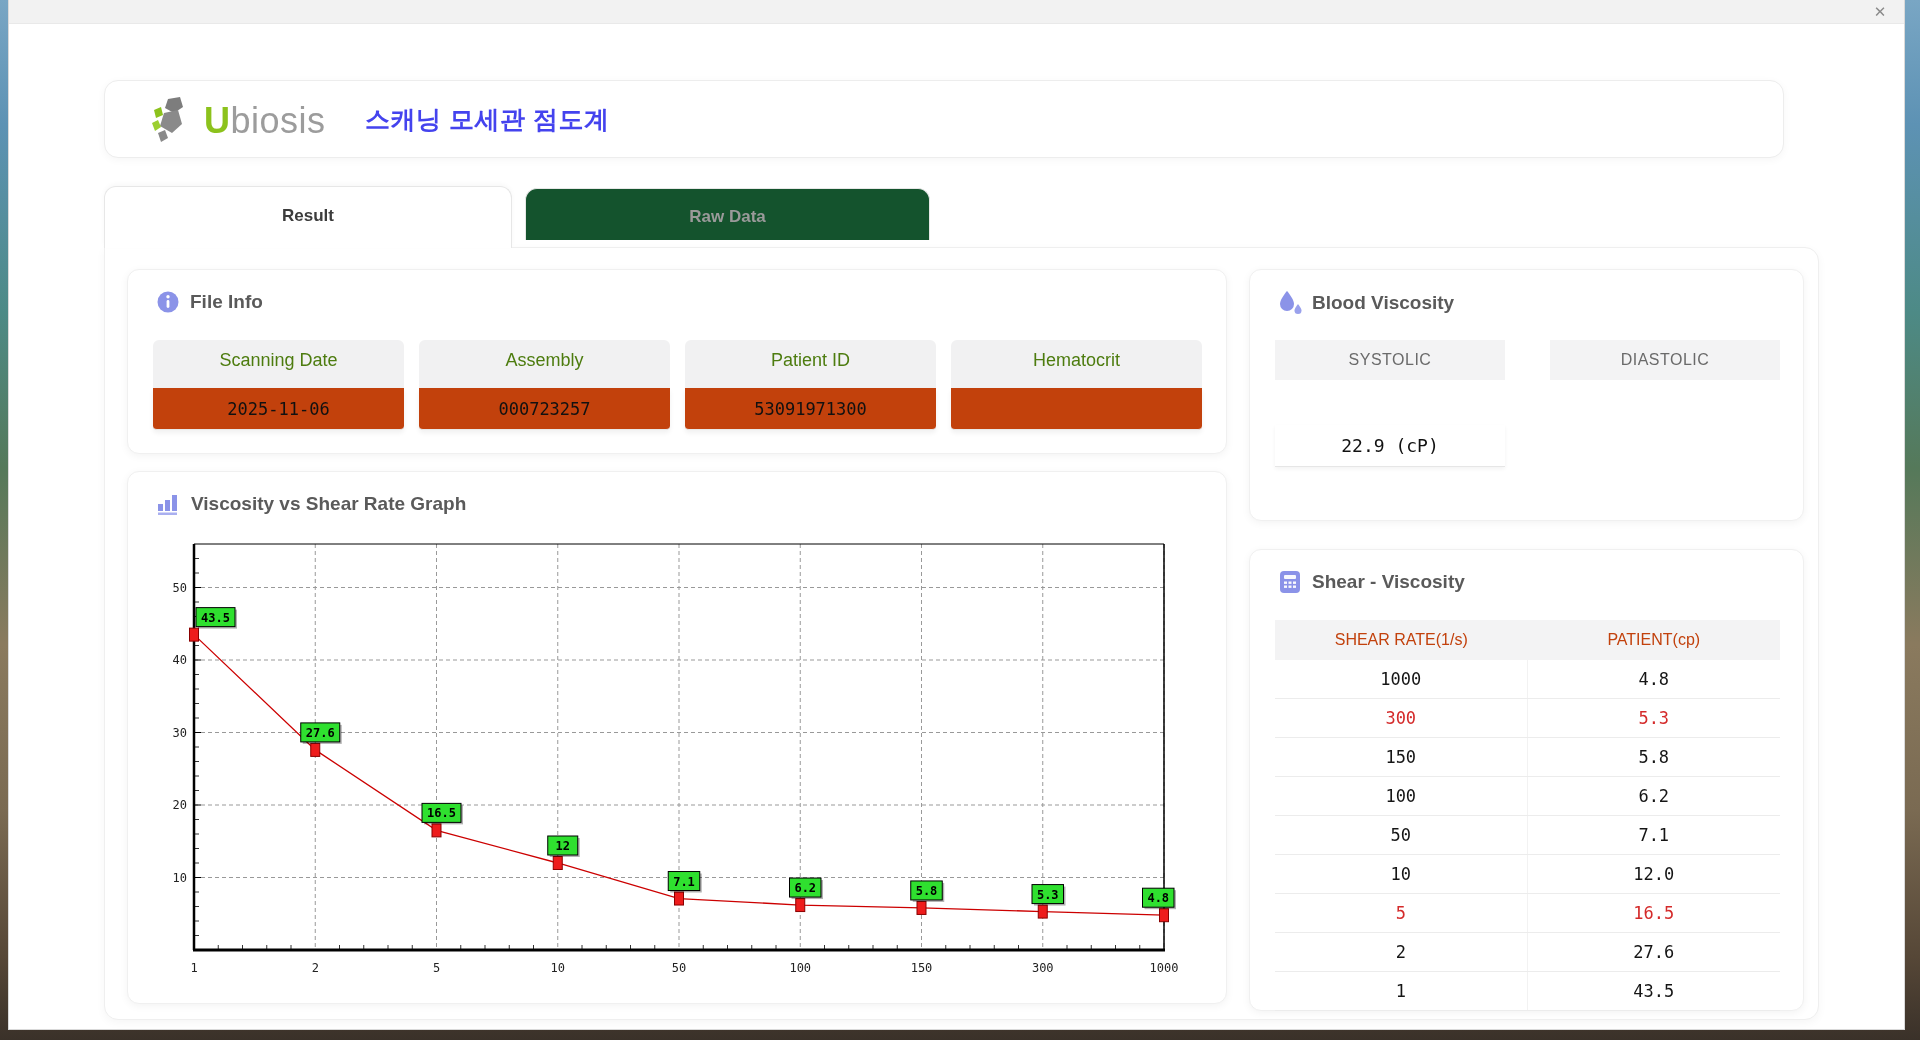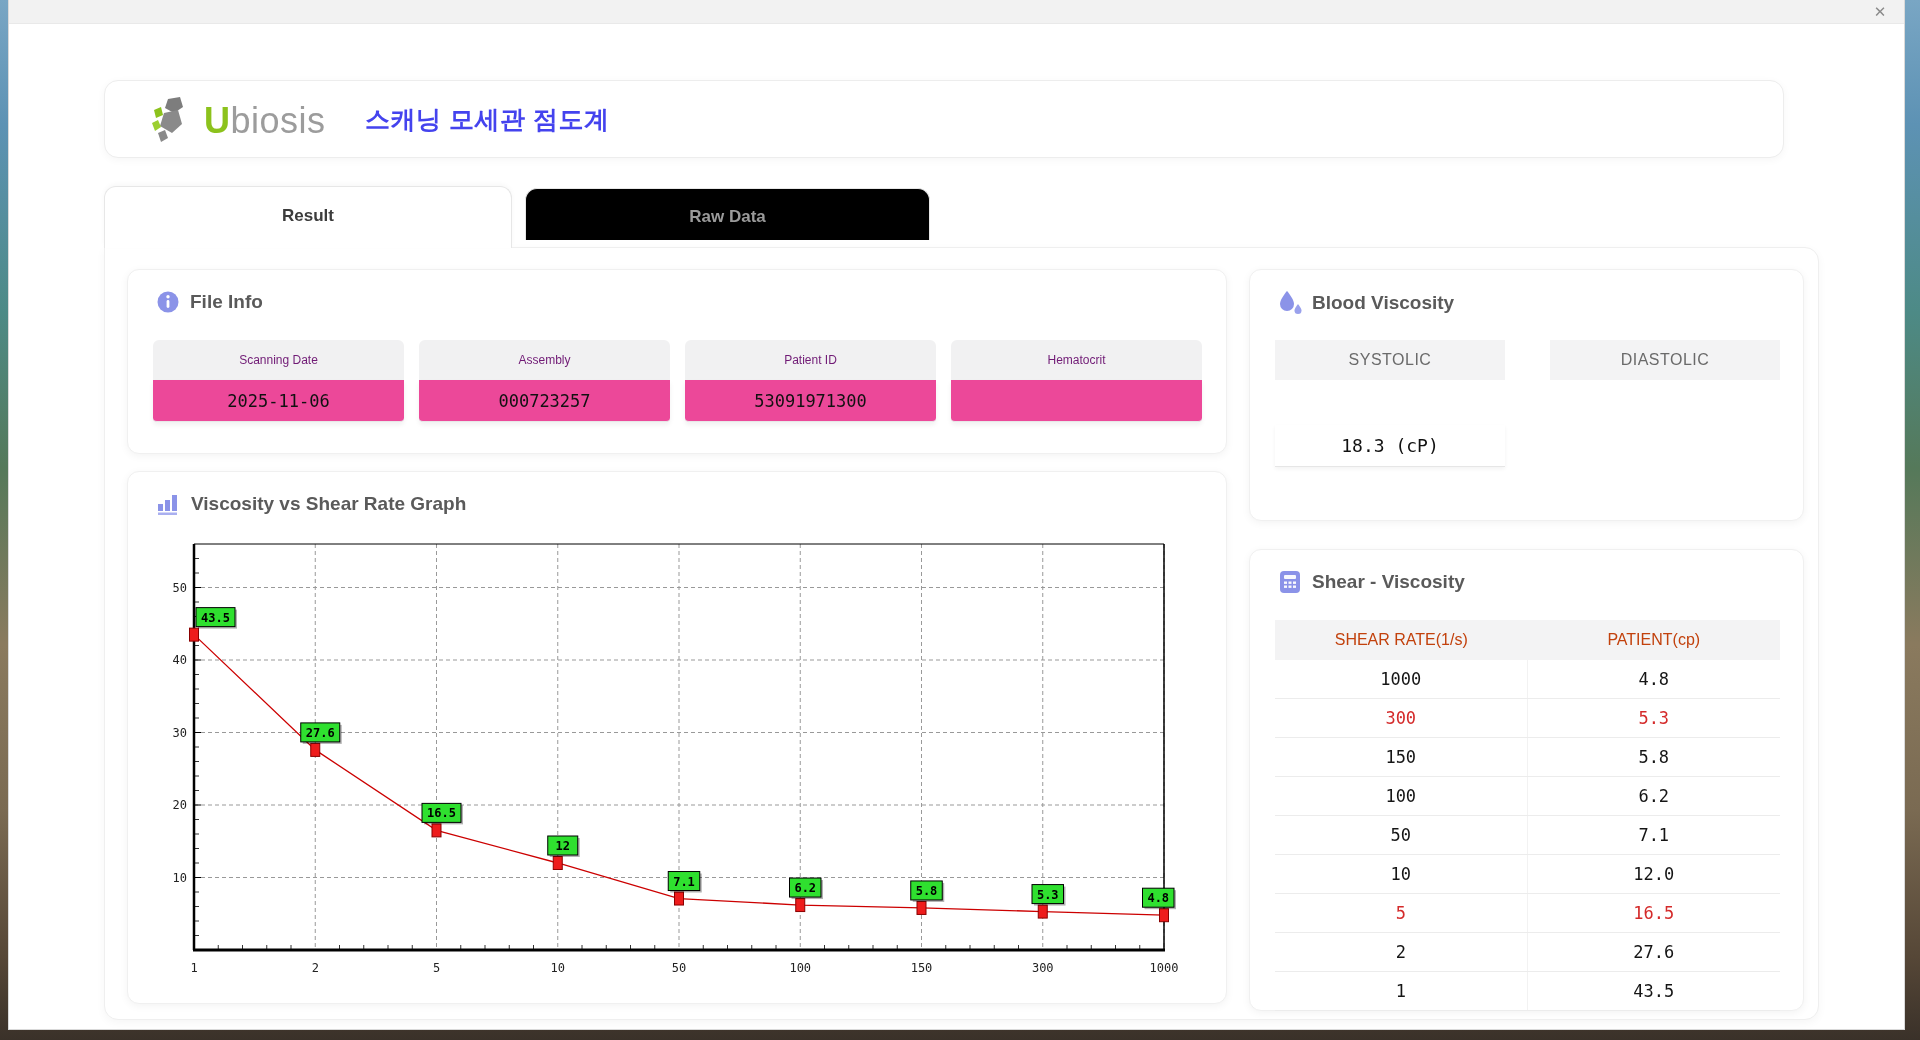"Raw Data" .tab-raw { background: #000000 -> #14532d }
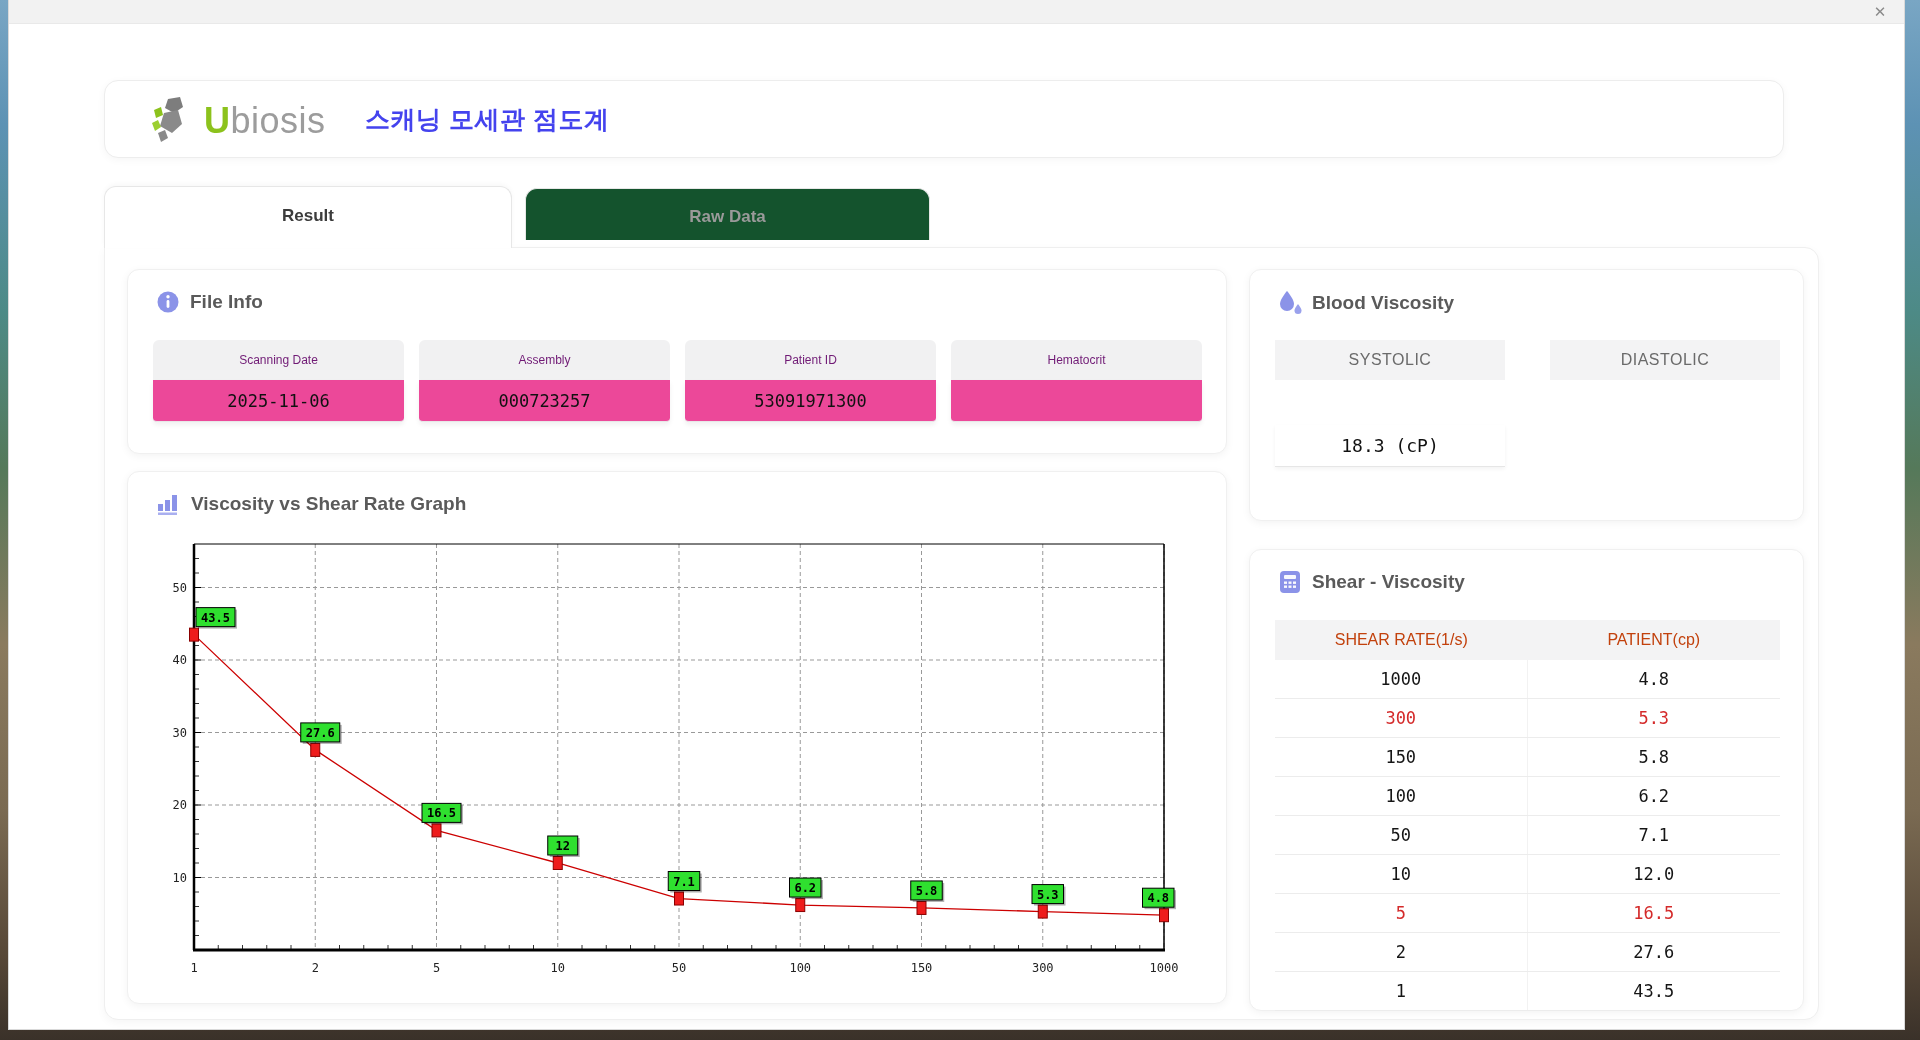"Scanning Date" .field-label { color: #701a75 -> #4d7c0f; font-size: 12px -> 18px; height: 40px -> 48px }
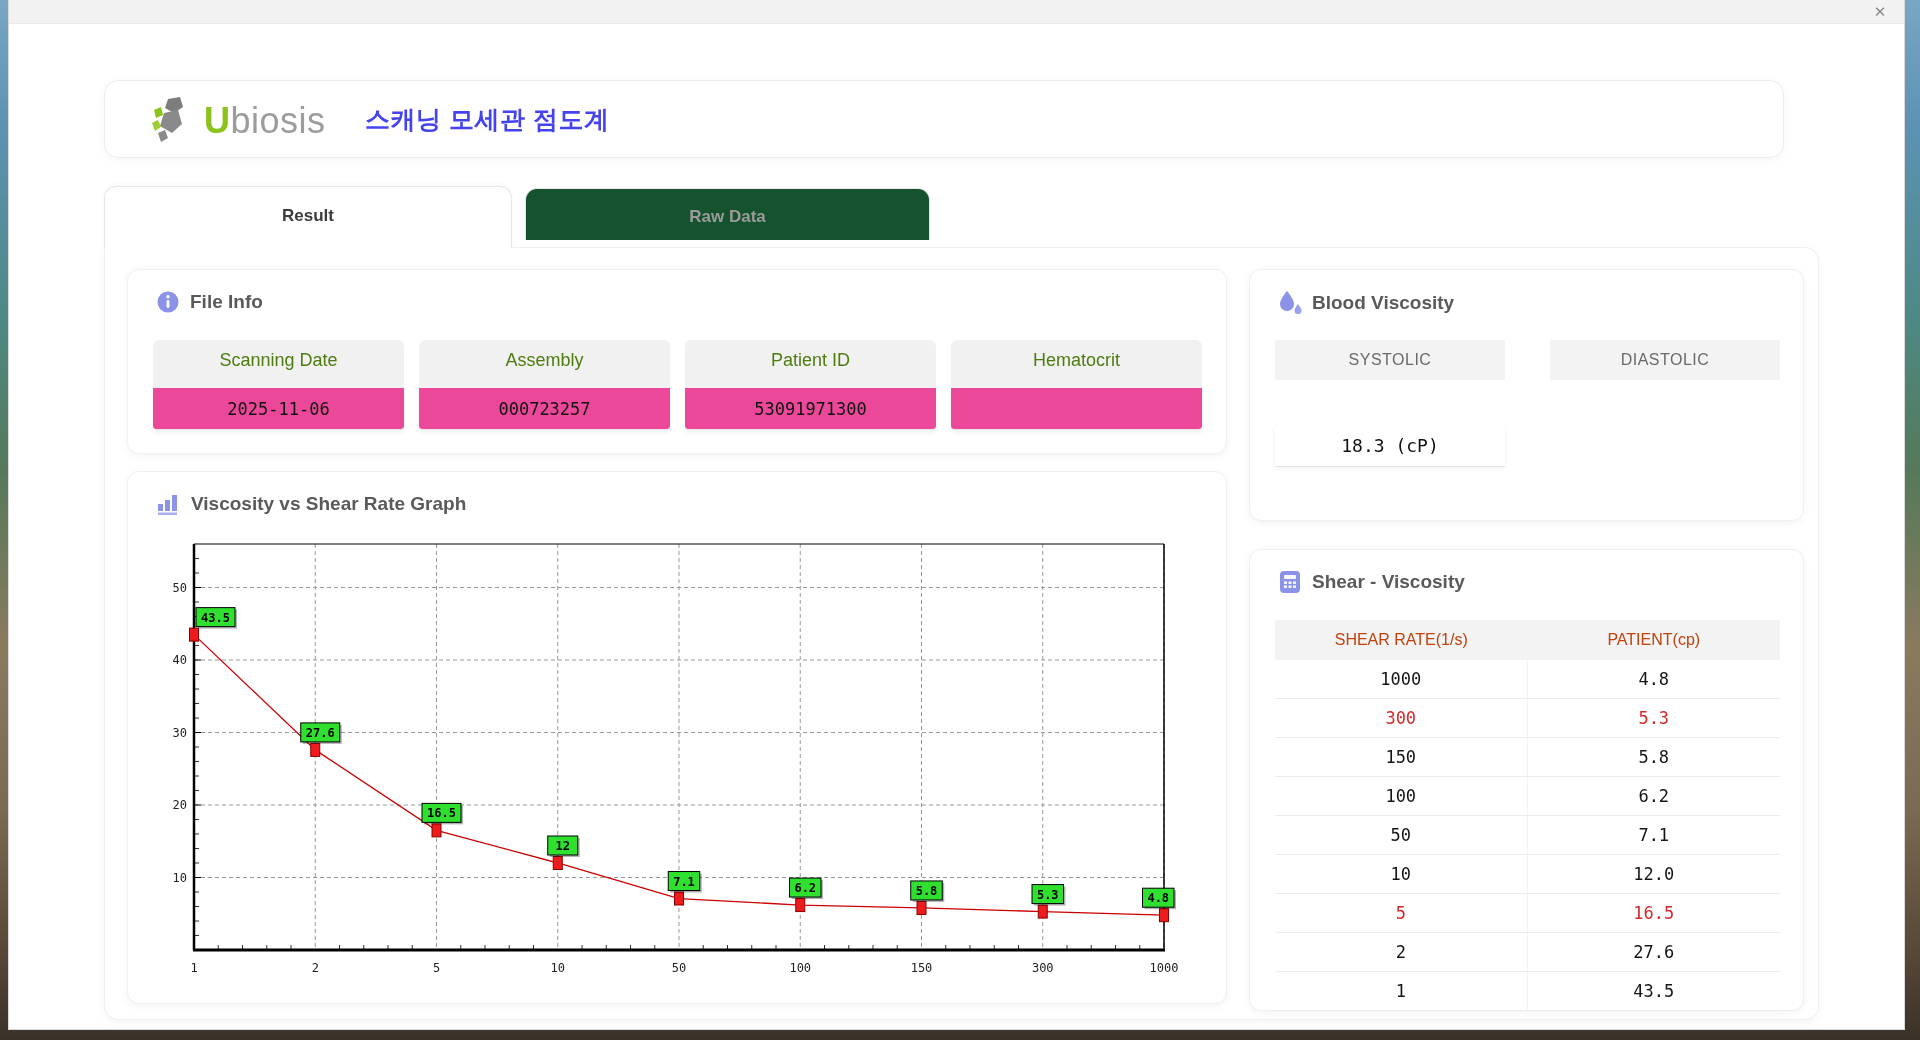"2025-11-06" .field-value { background: #ec4899 -> #c2410c }
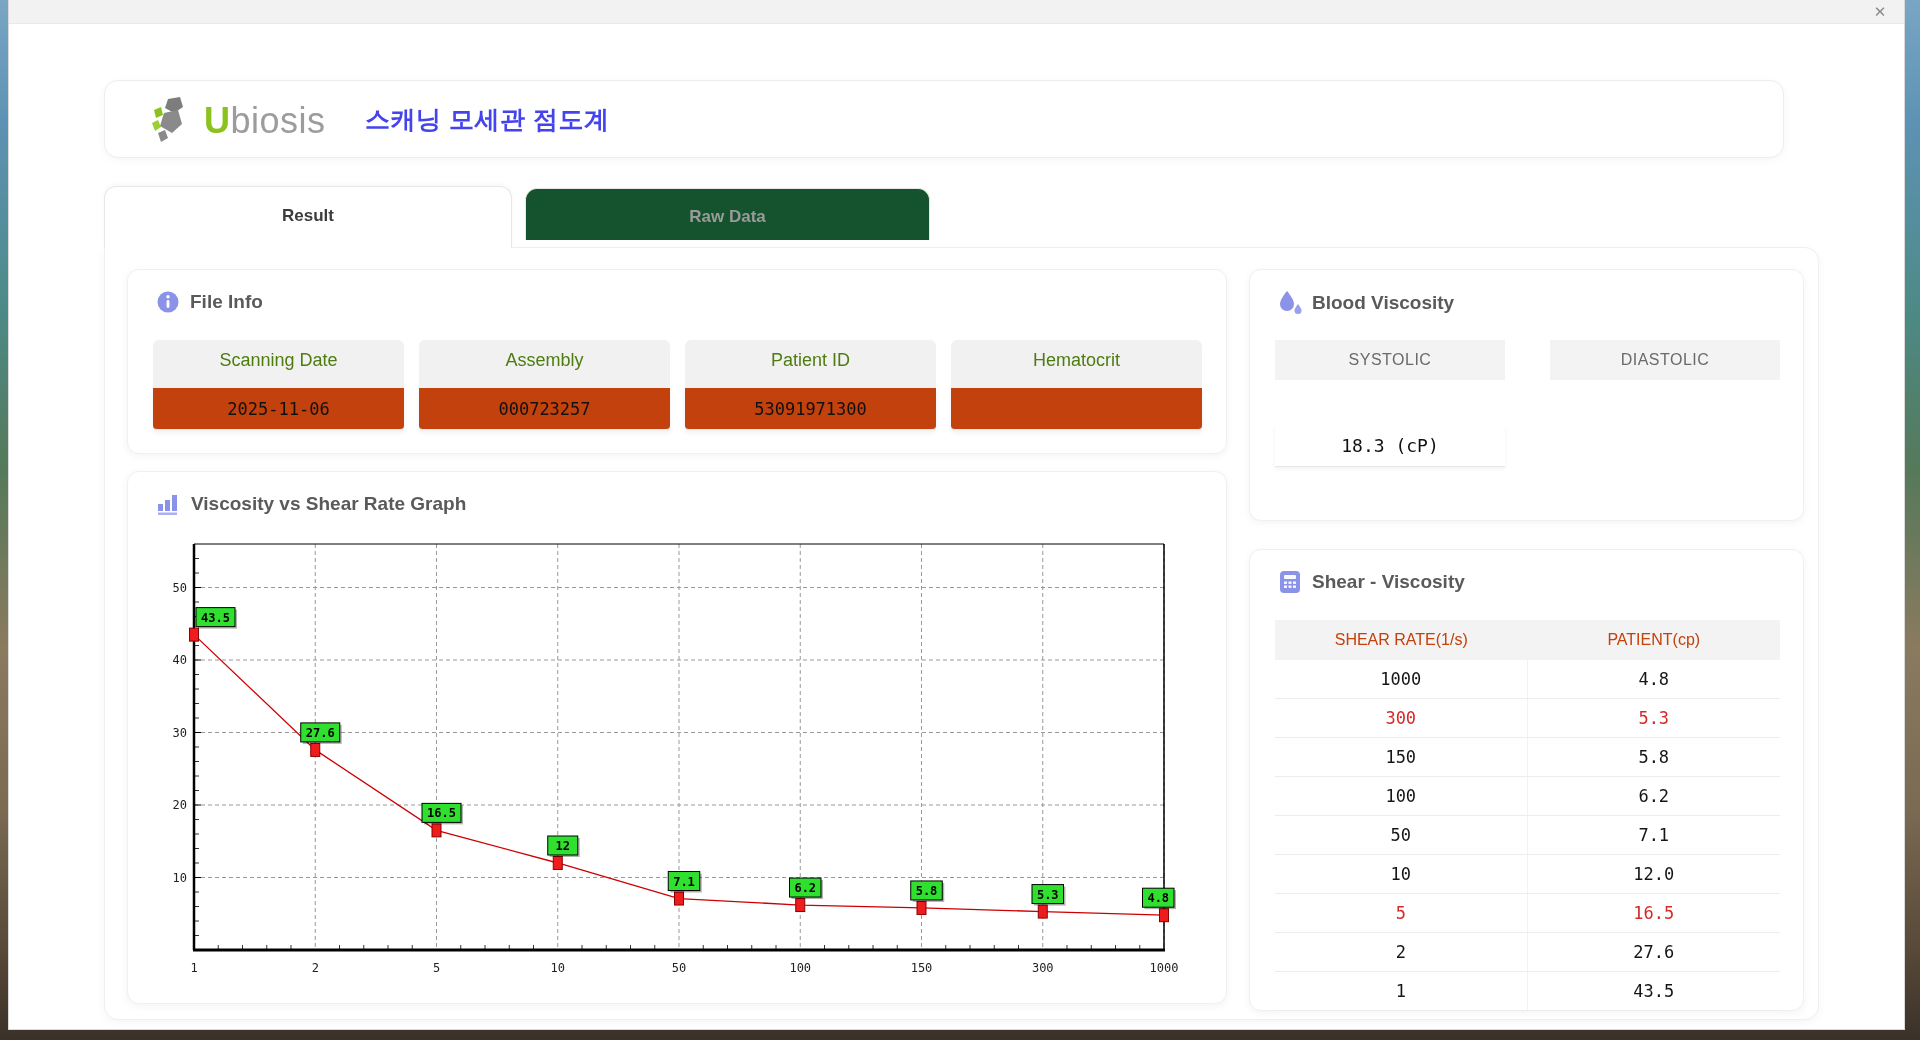"18.3 (cP)" div.bv-val { text: 18.3 -> 22.9 }
